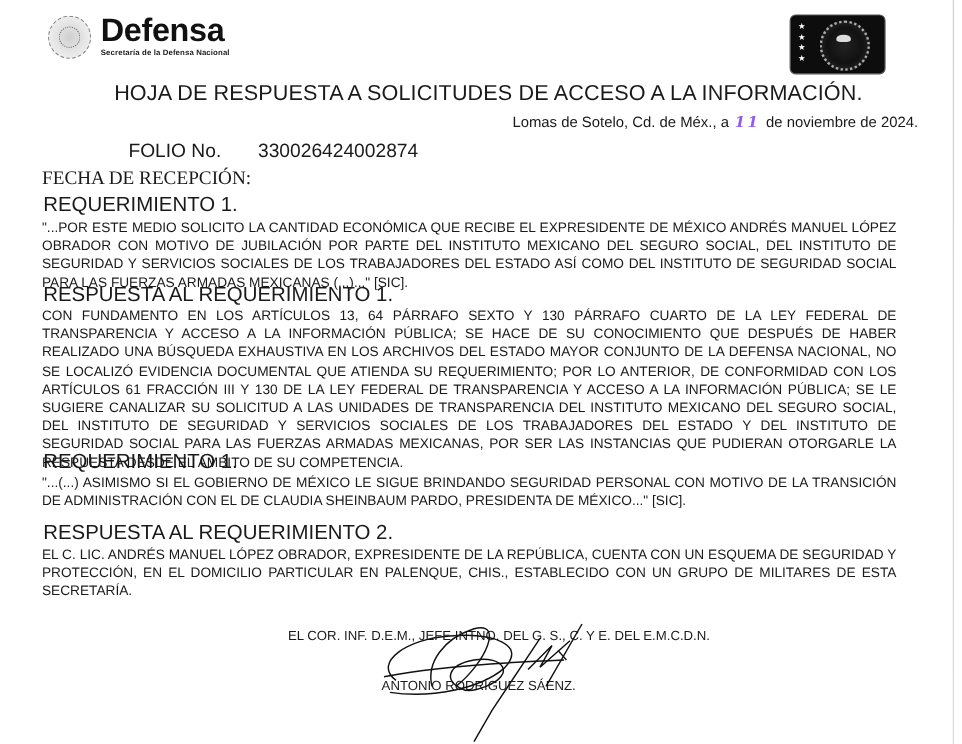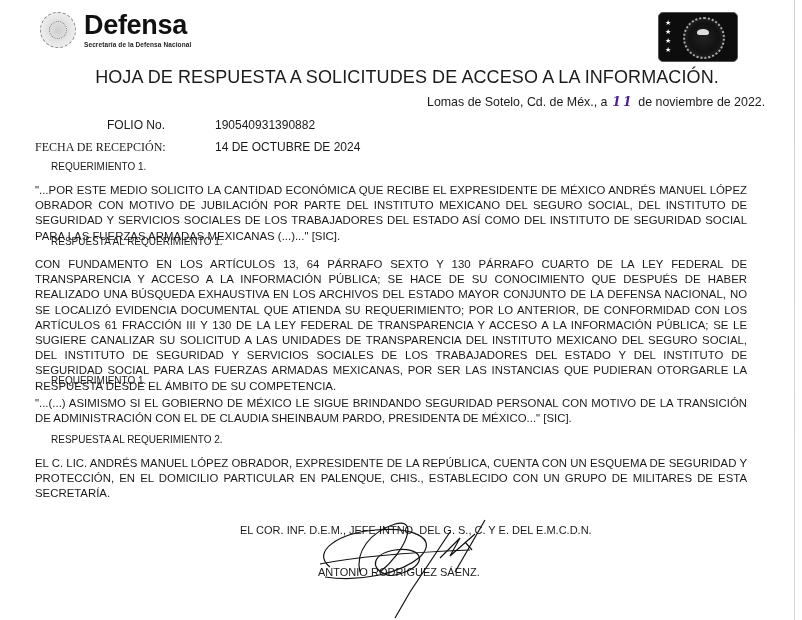"Defensa" .logo-left { align-items: flex-start -> flex-end }
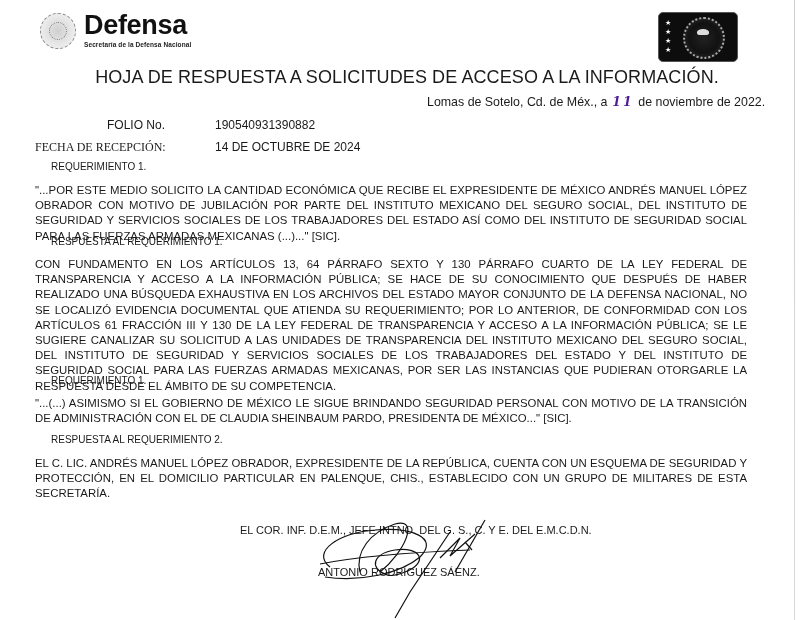"11" .hand-day { color: #4c1d95 -> #8b5cf6 }
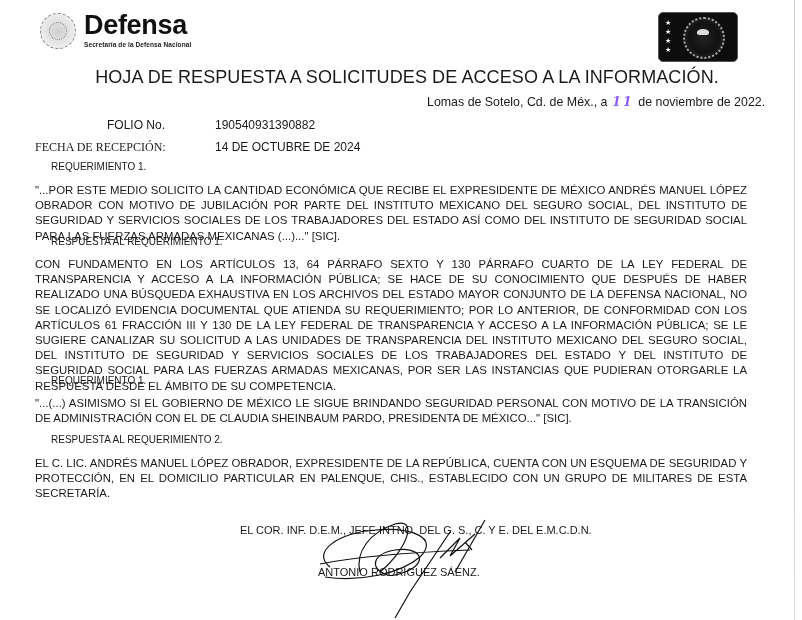"de noviembre de 2022." span { text: 2022 -> 2024 }
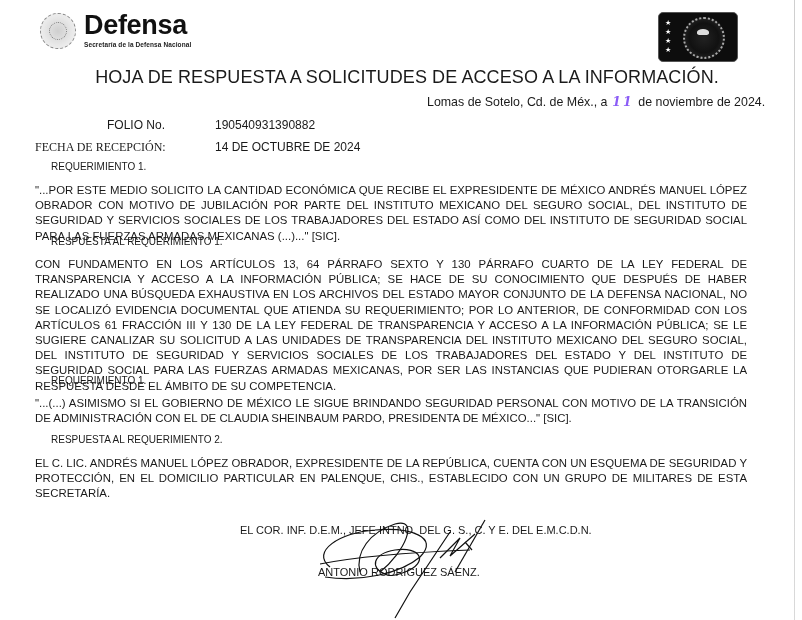"FOLIO No." .meta-row { font-size: 12px -> 16px }
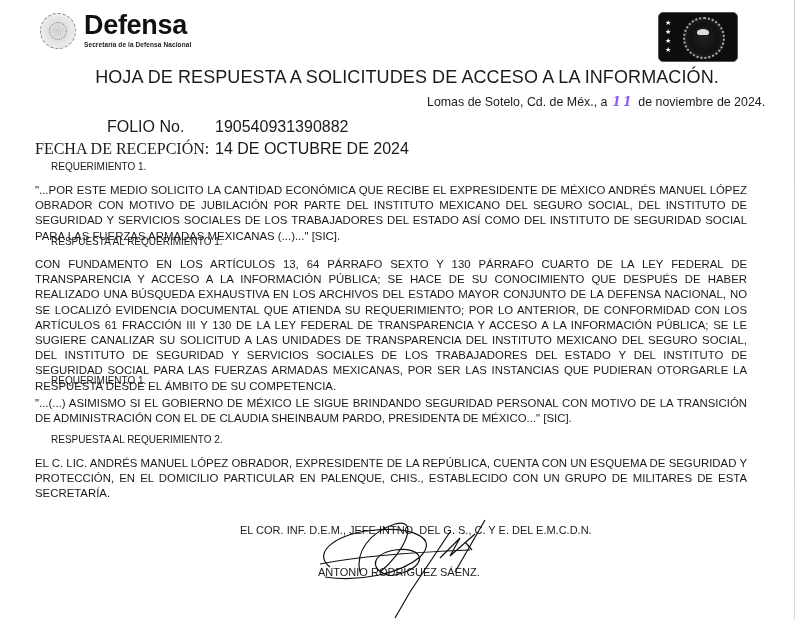"190540931390882" div.meta-row { text: 190540931390882 -> 330026424002874 }
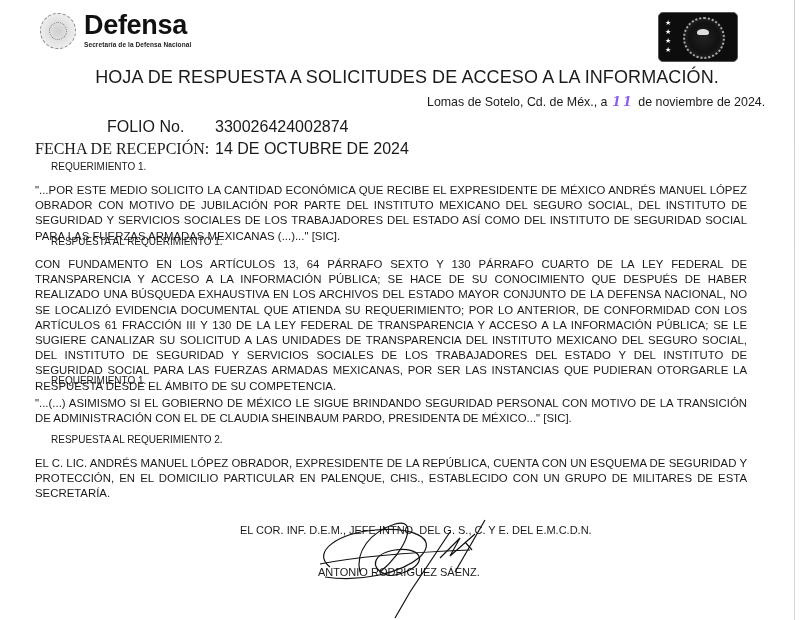"14 DE OCTUBRE DE 2024" div.meta-row { html: <div>14 DE OCTUBRE DE 2024</div> -> none }
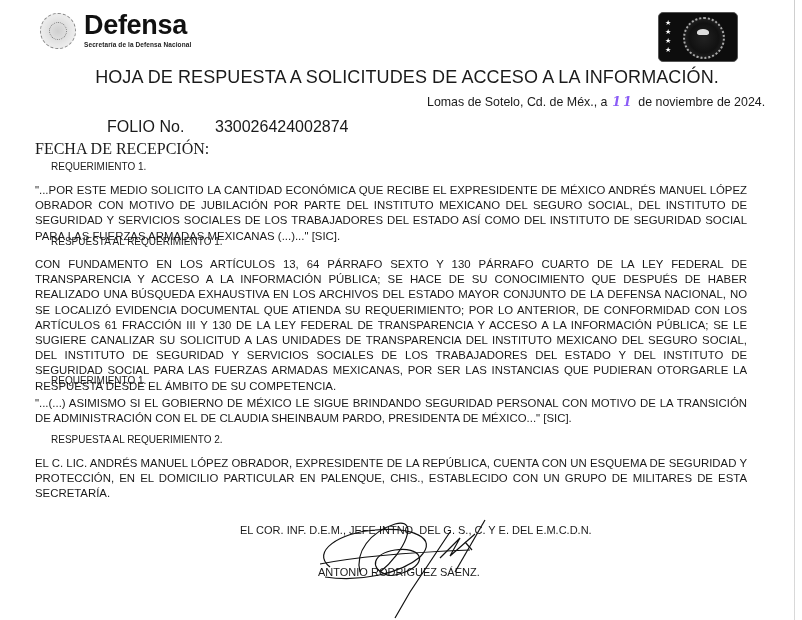"REQUERIMIENTO 1." .section-label { font-size: 10px -> 17px; left: 51px -> 36px }
